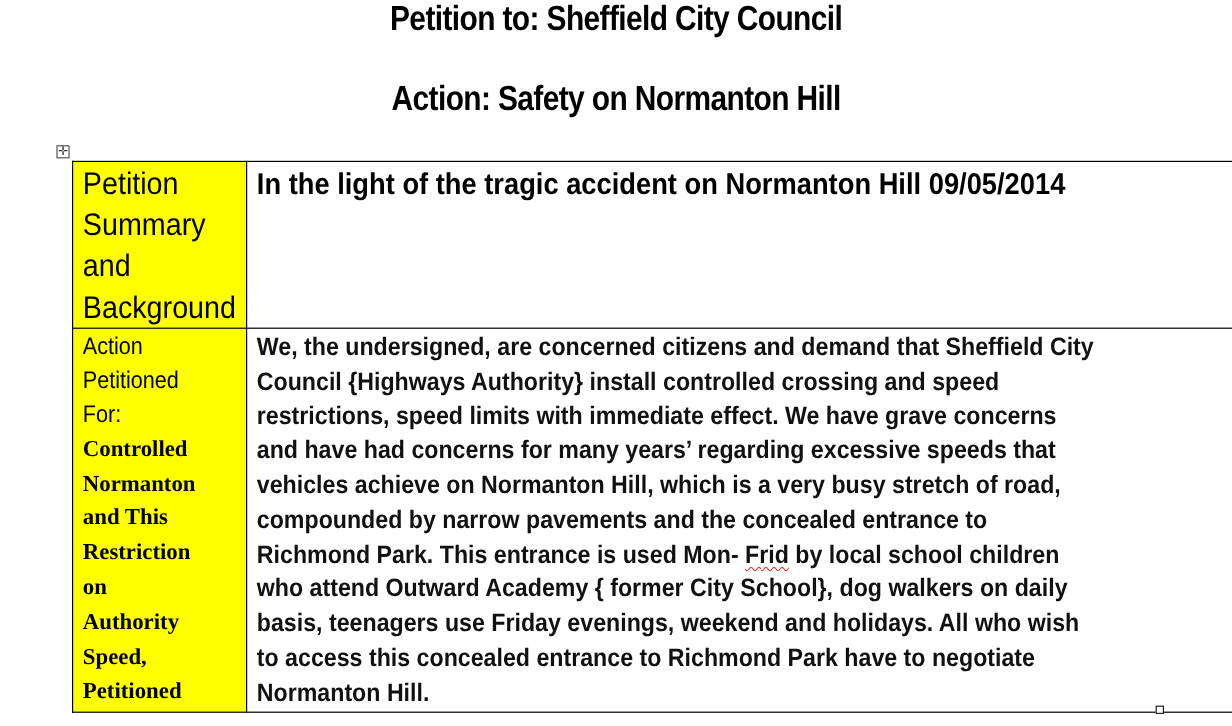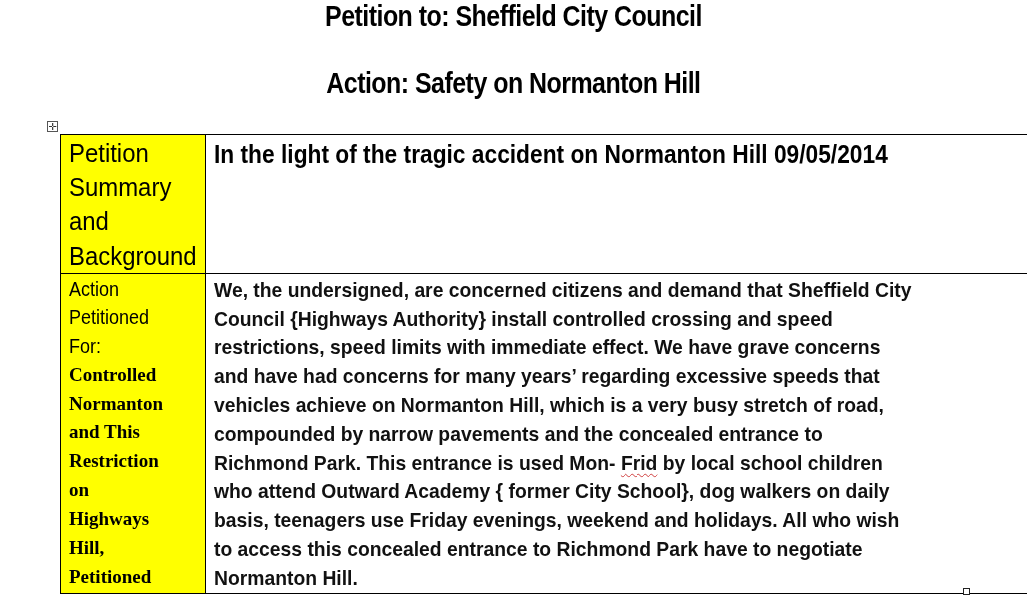"Highways" span.label-serif { text: Highways -> Authority }
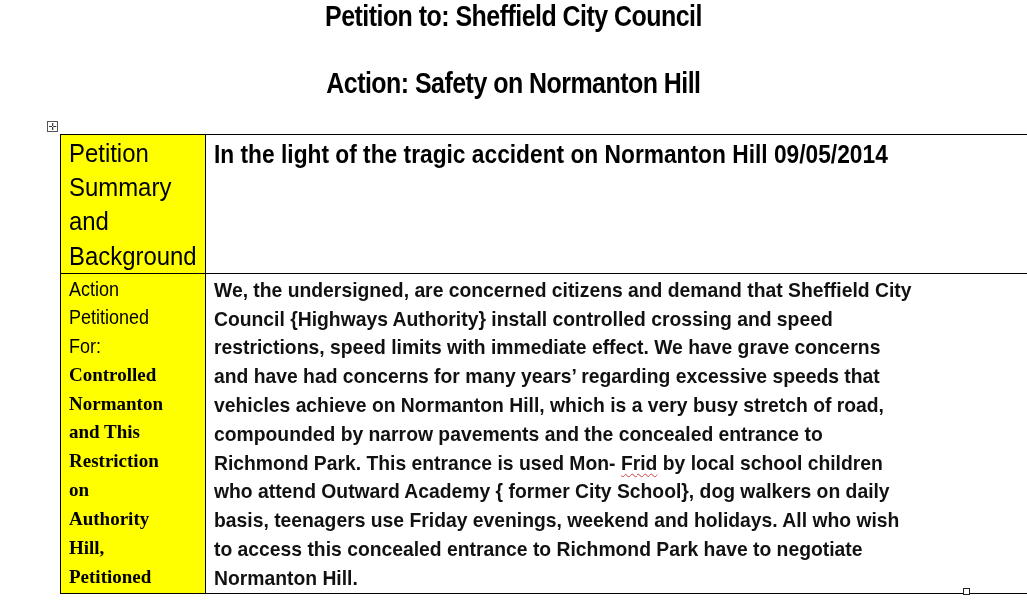"Hill," span.label-serif { text: Hill -> Speed }
